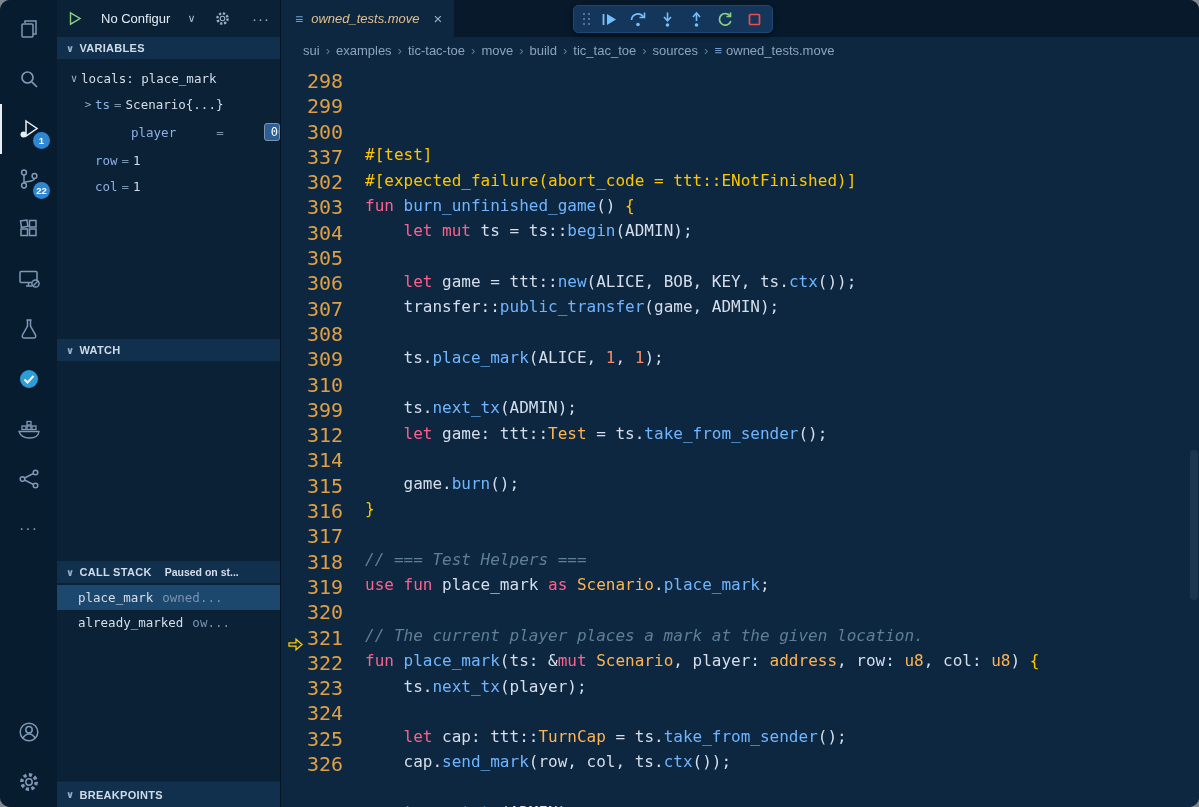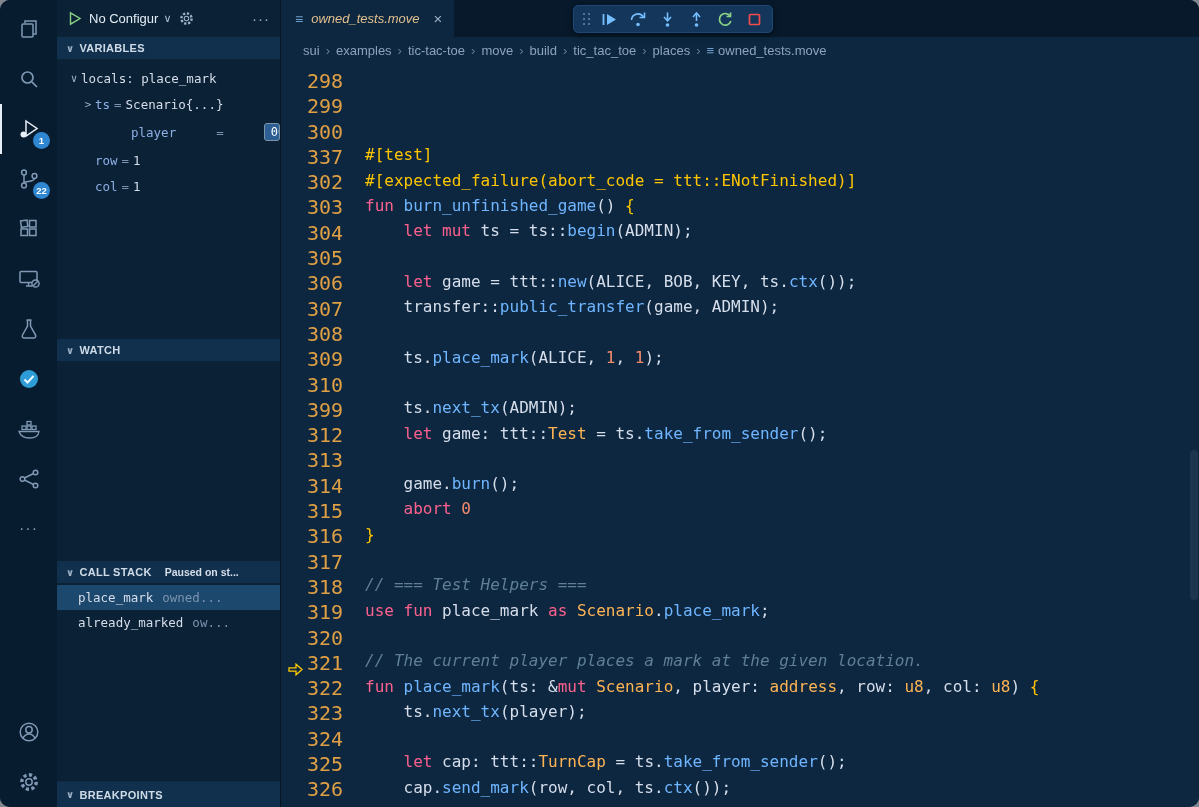"No Configur" .side-toolbar { gap: 7px -> 19px }
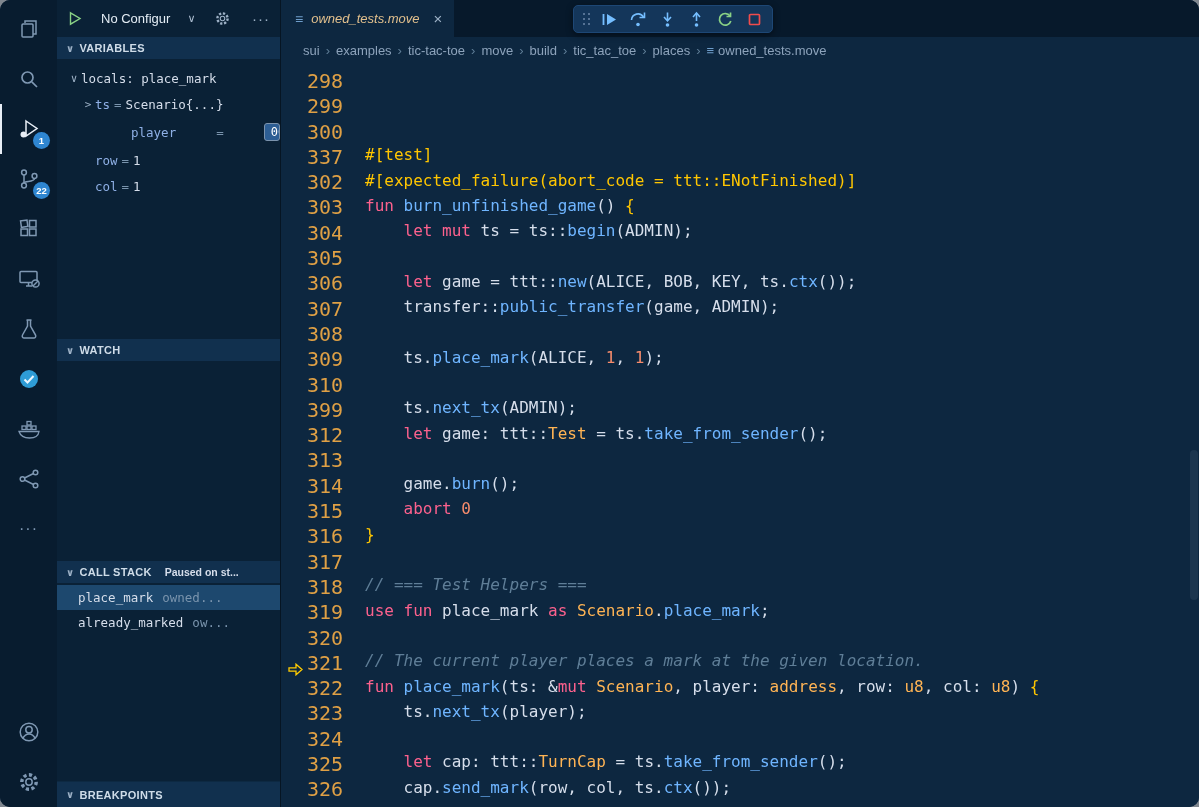"places" span { text: places -> sources }
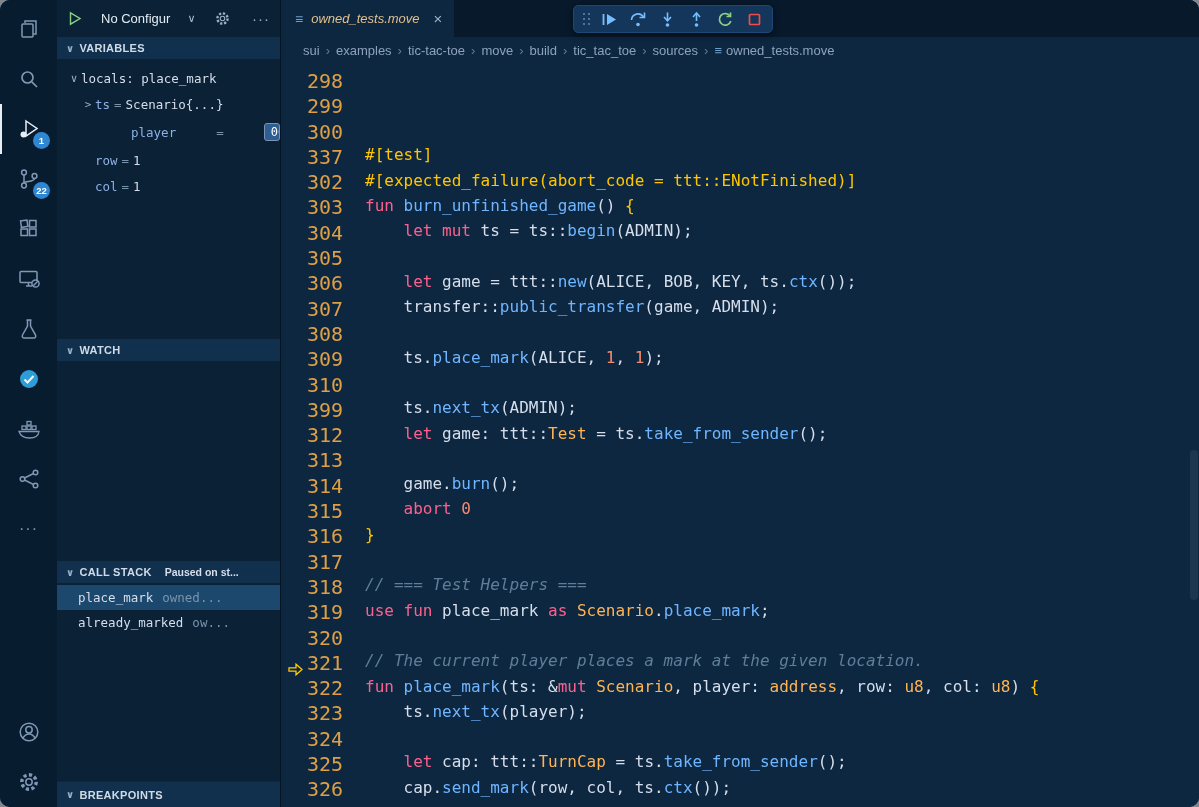"313" div.line { html: <div> <div>313</div> <div><span> </span><span>abort</span><span> </span><span>0</span></div> </div> -> none }
